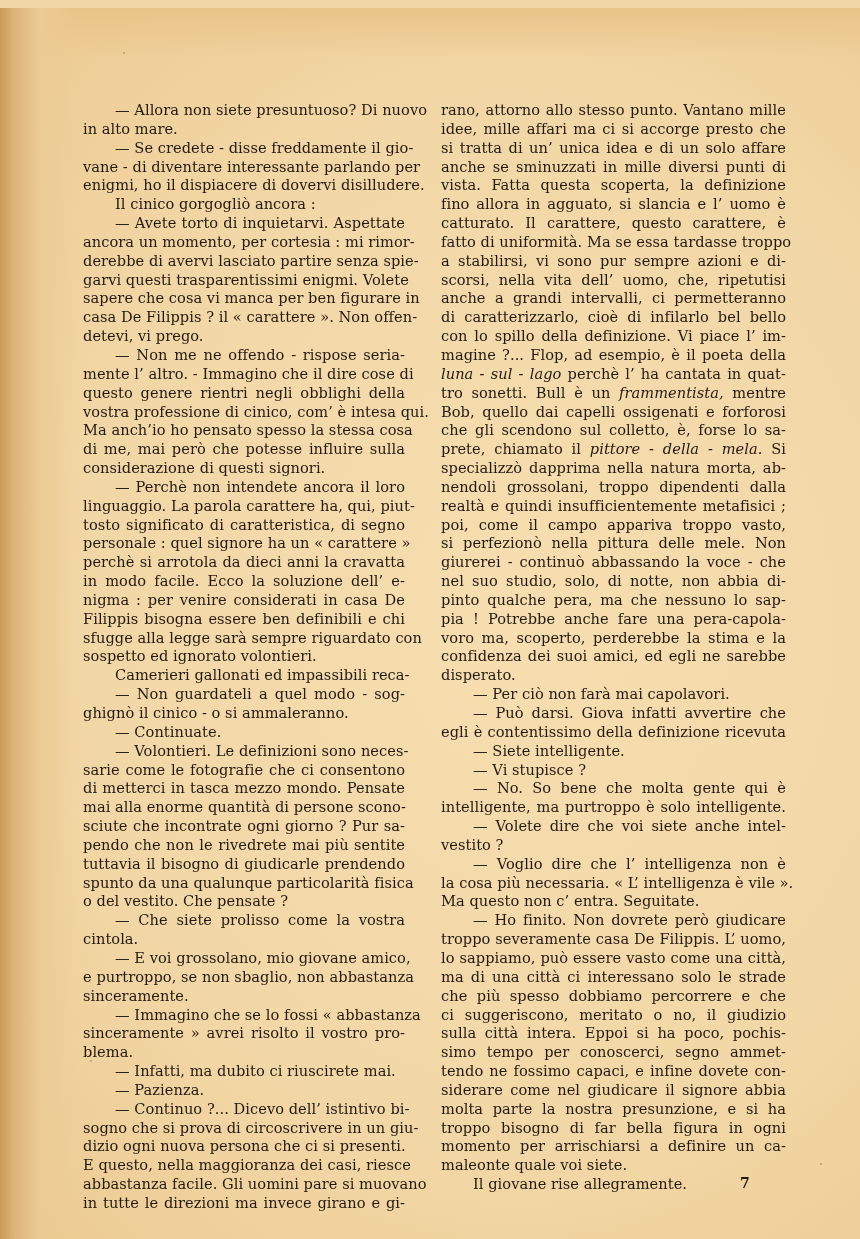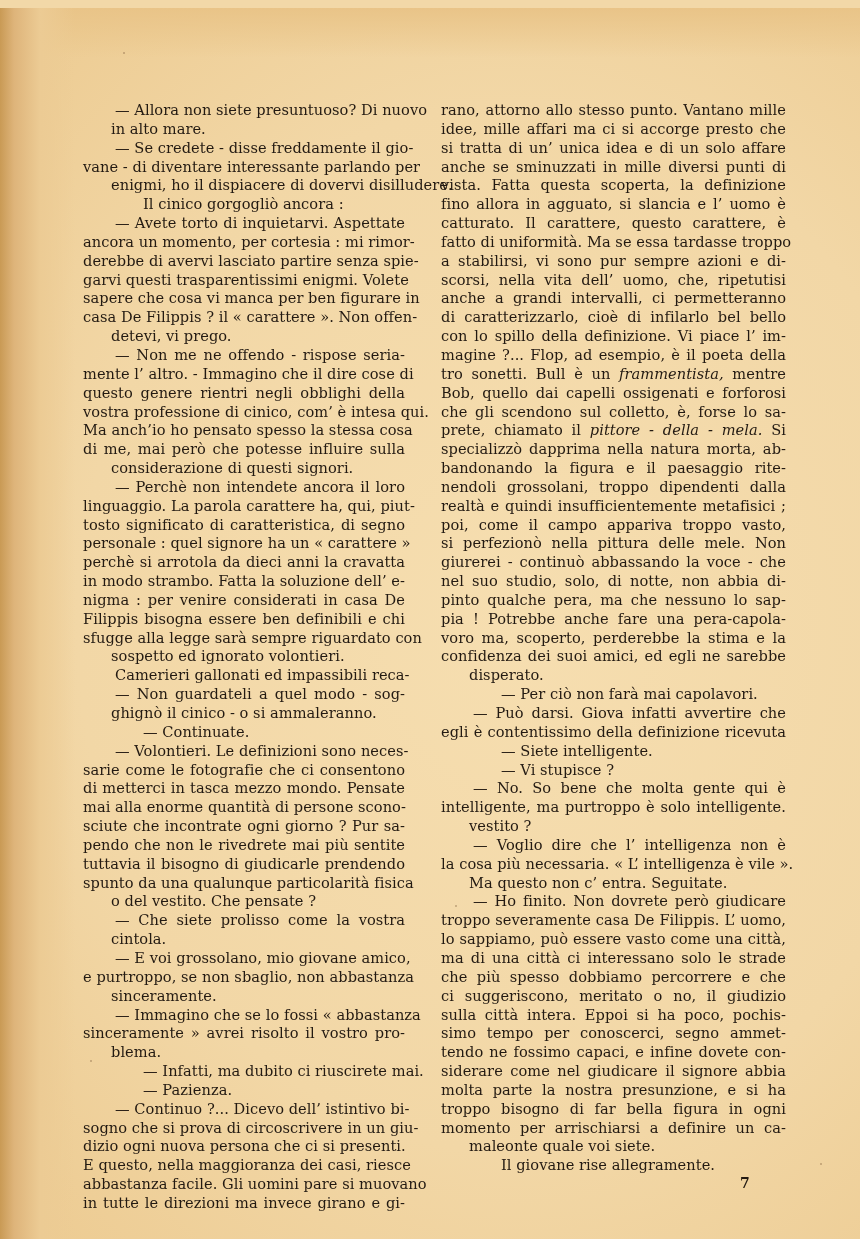"in alto mare." .line.last { margin-left: 28px -> none }
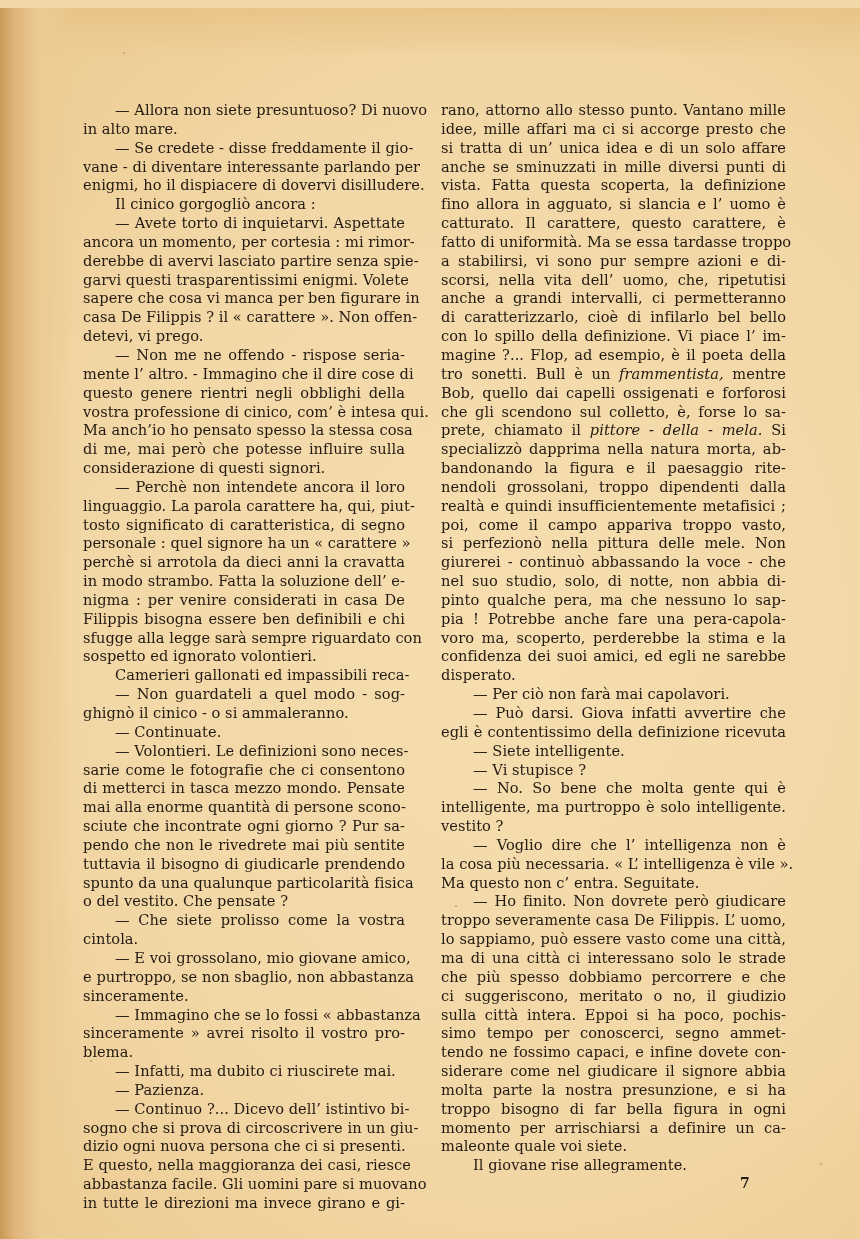"luna - sul - lago" span.line { html: none -> <span><i>luna - sul - lago</i> perchè l’ ha cantata in quat-</span> }
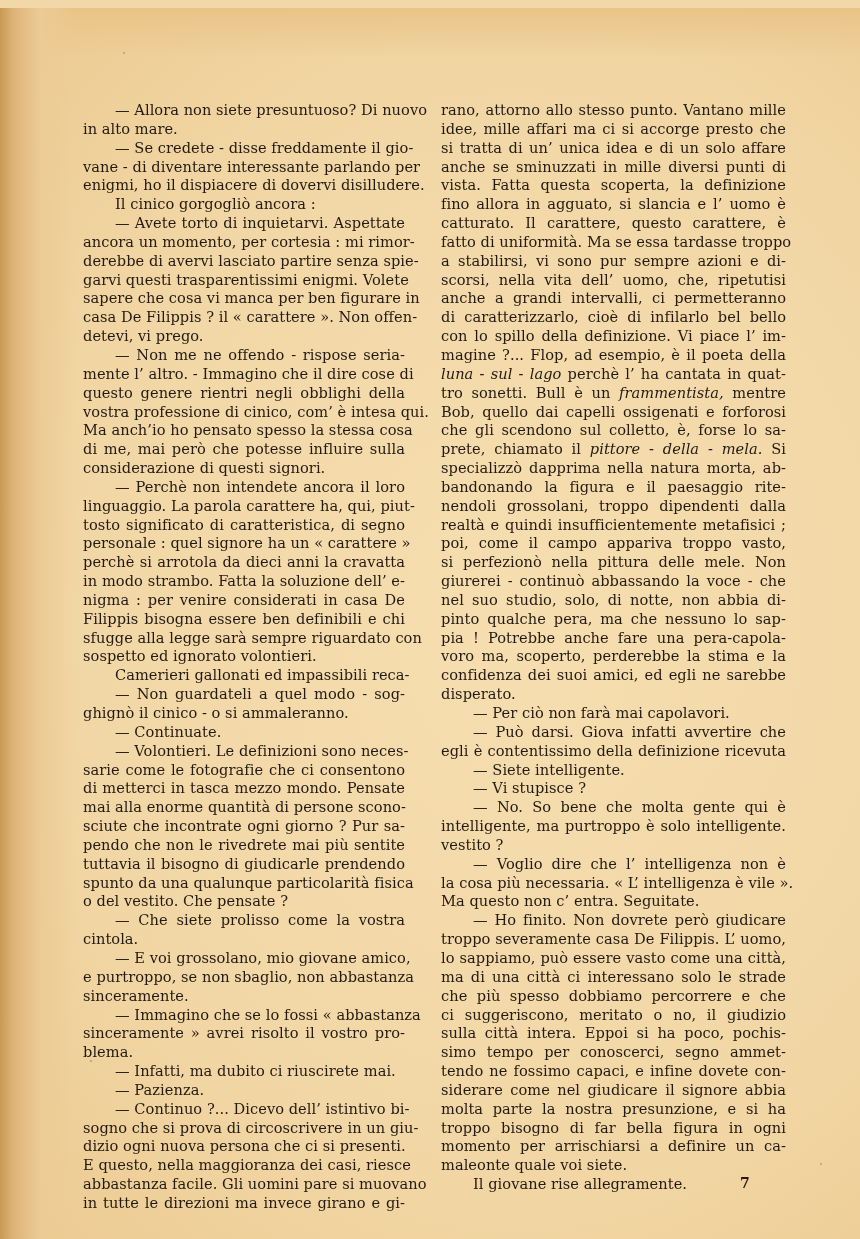"bandonando la figura e il" span.line { html: <span>bandonando la figura e il paesaggio rite-</span> -> none }
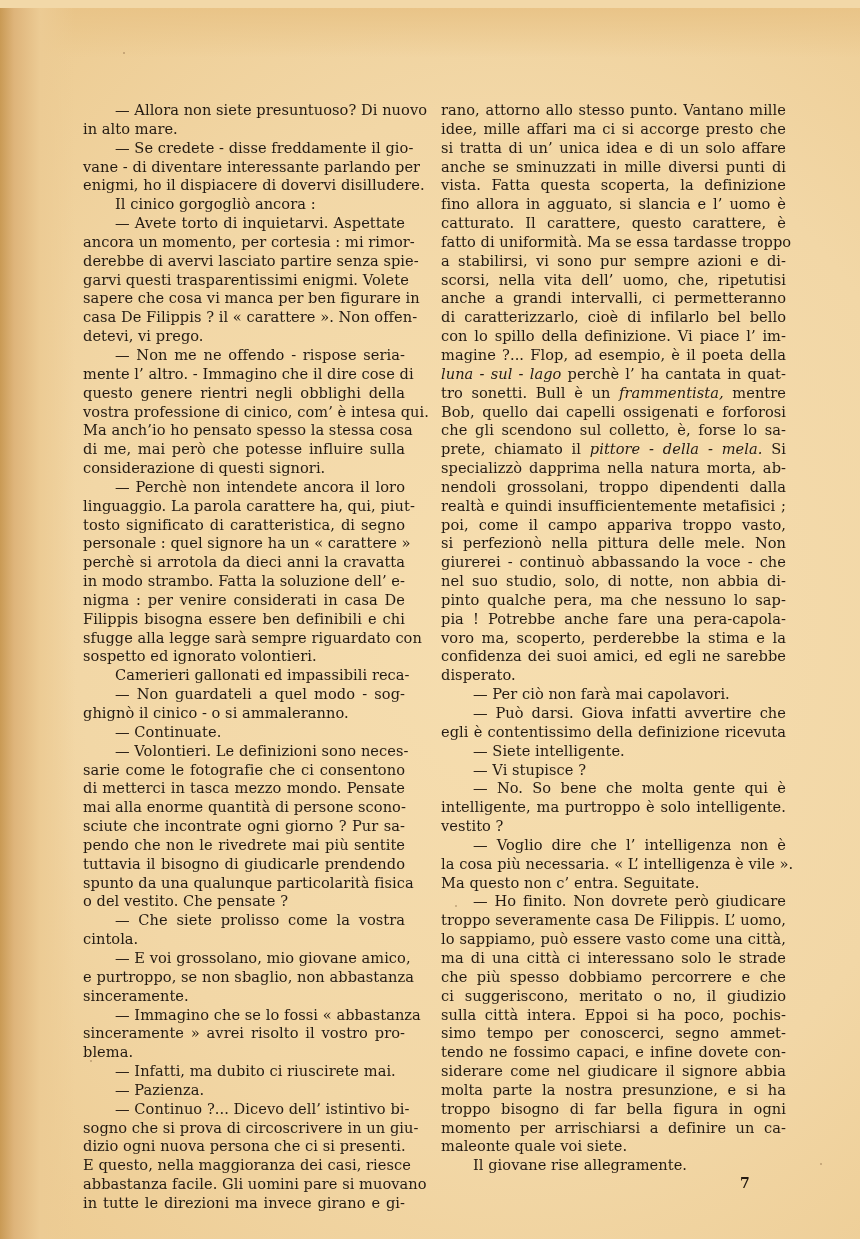"in modo strambo. Fatta la" span.line { text: strambo. Fatta -> facile. Ecco }
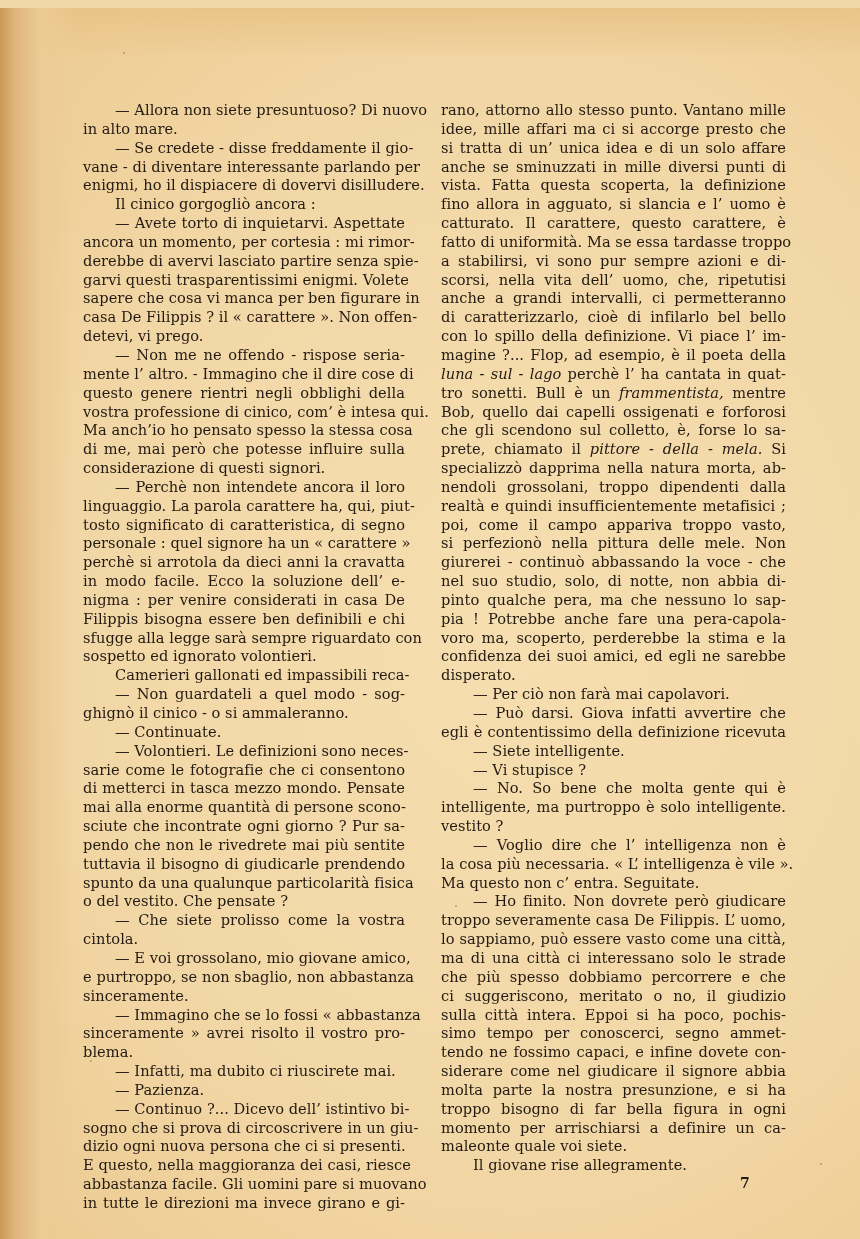"— Volete dire che voi" span.line { html: none -> <span>— Volete dire che voi siete anche intel-</span> }
